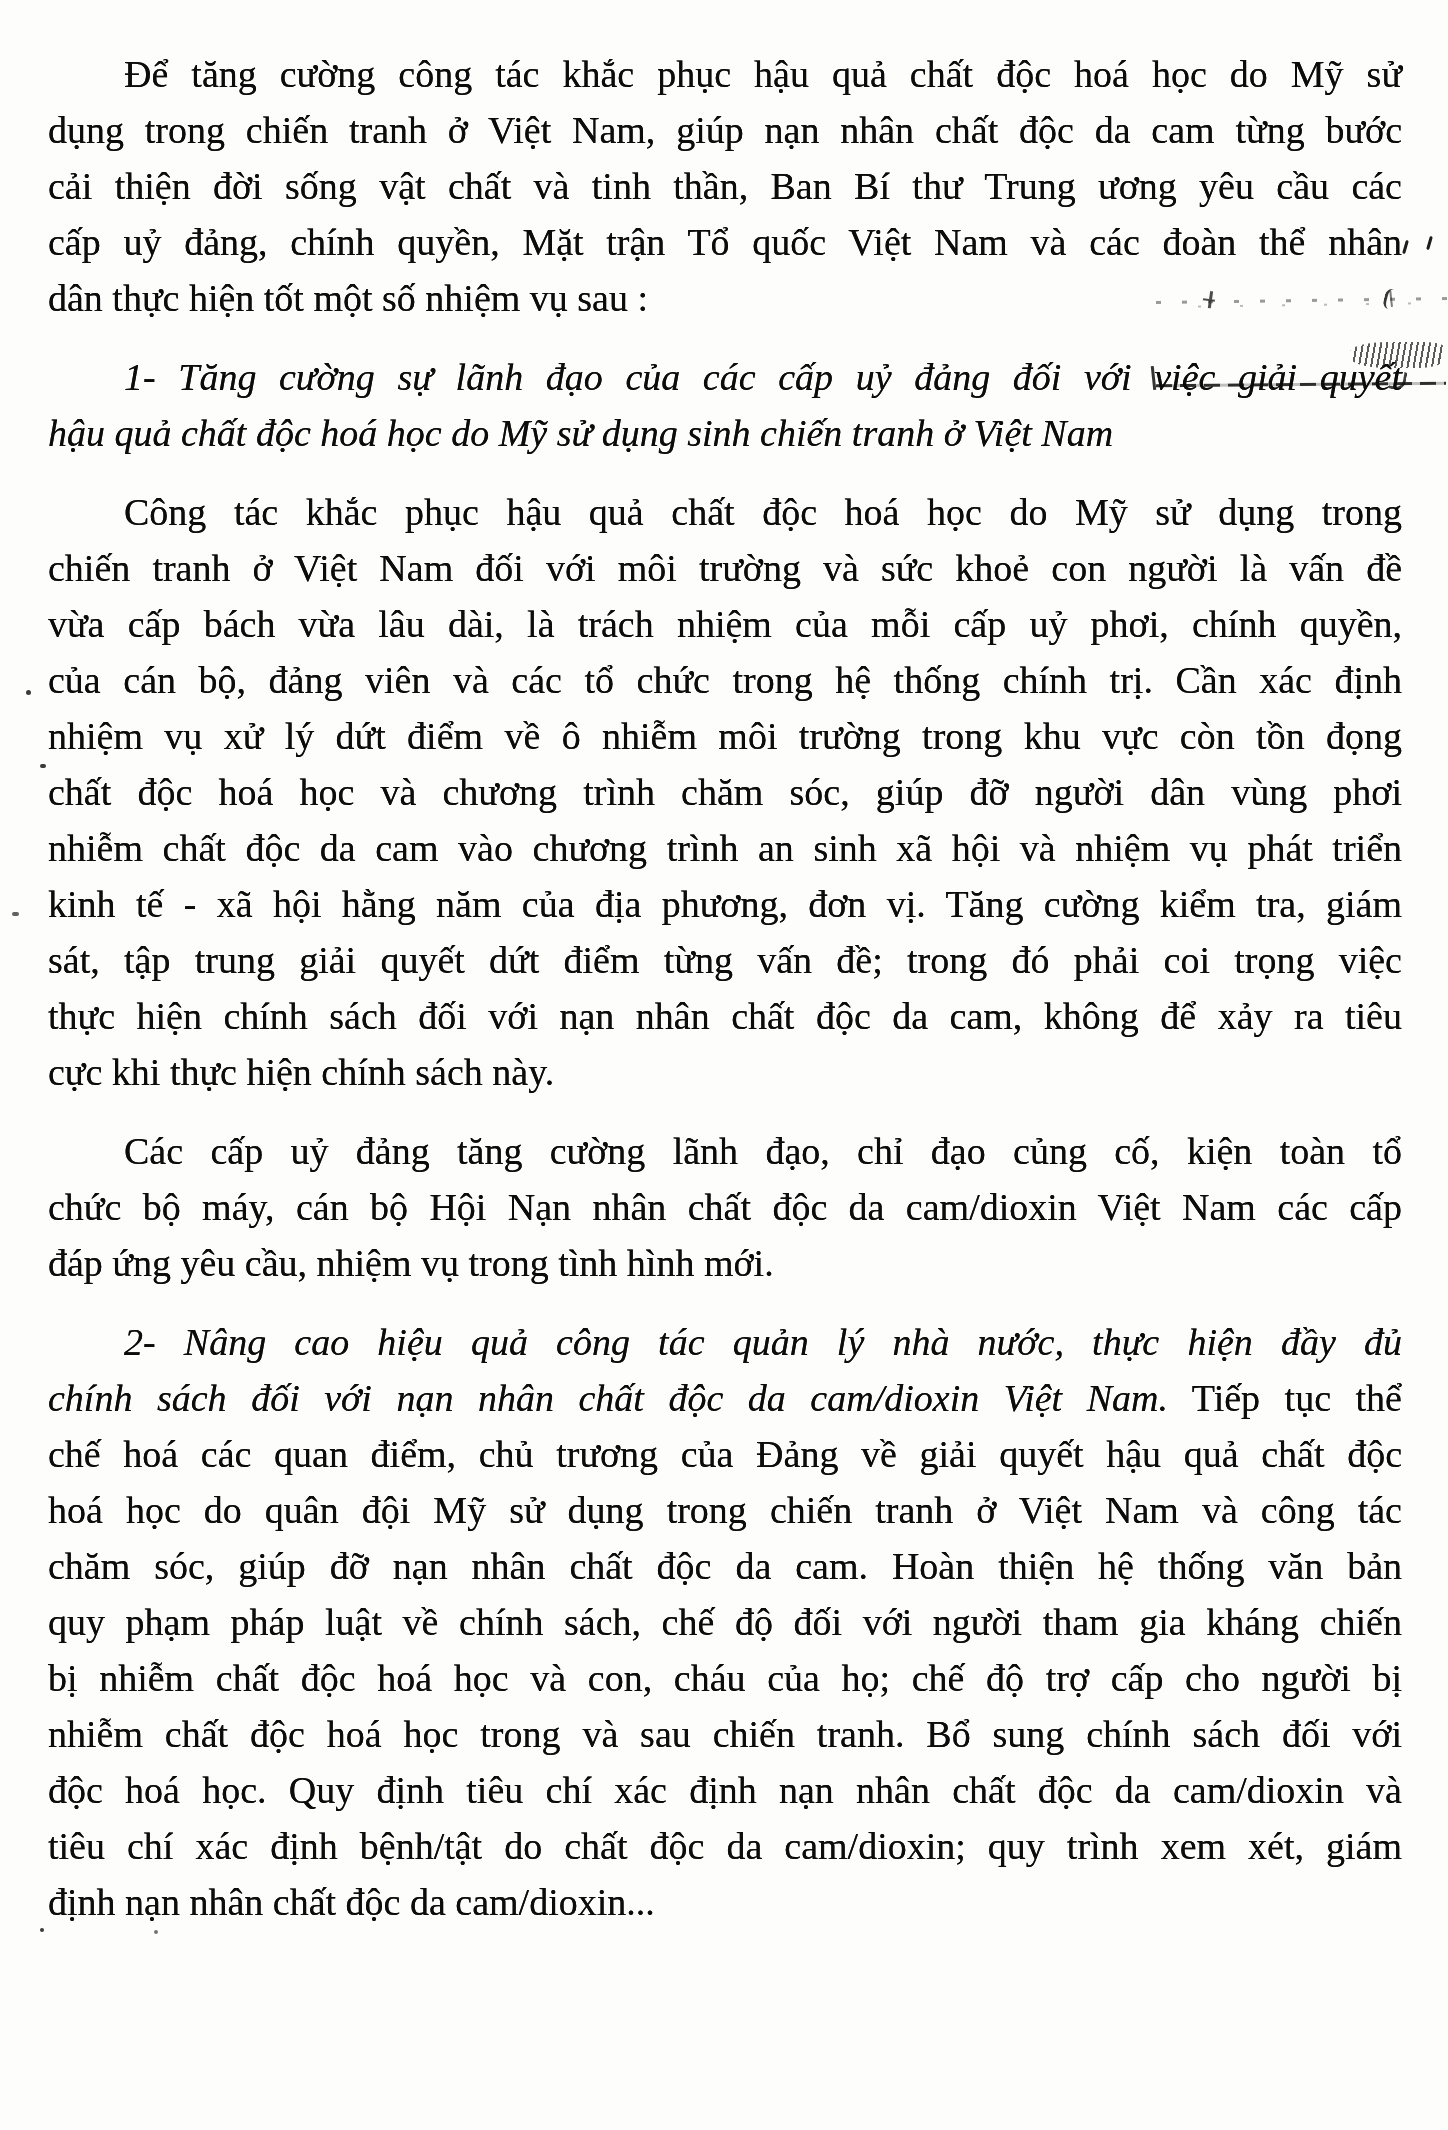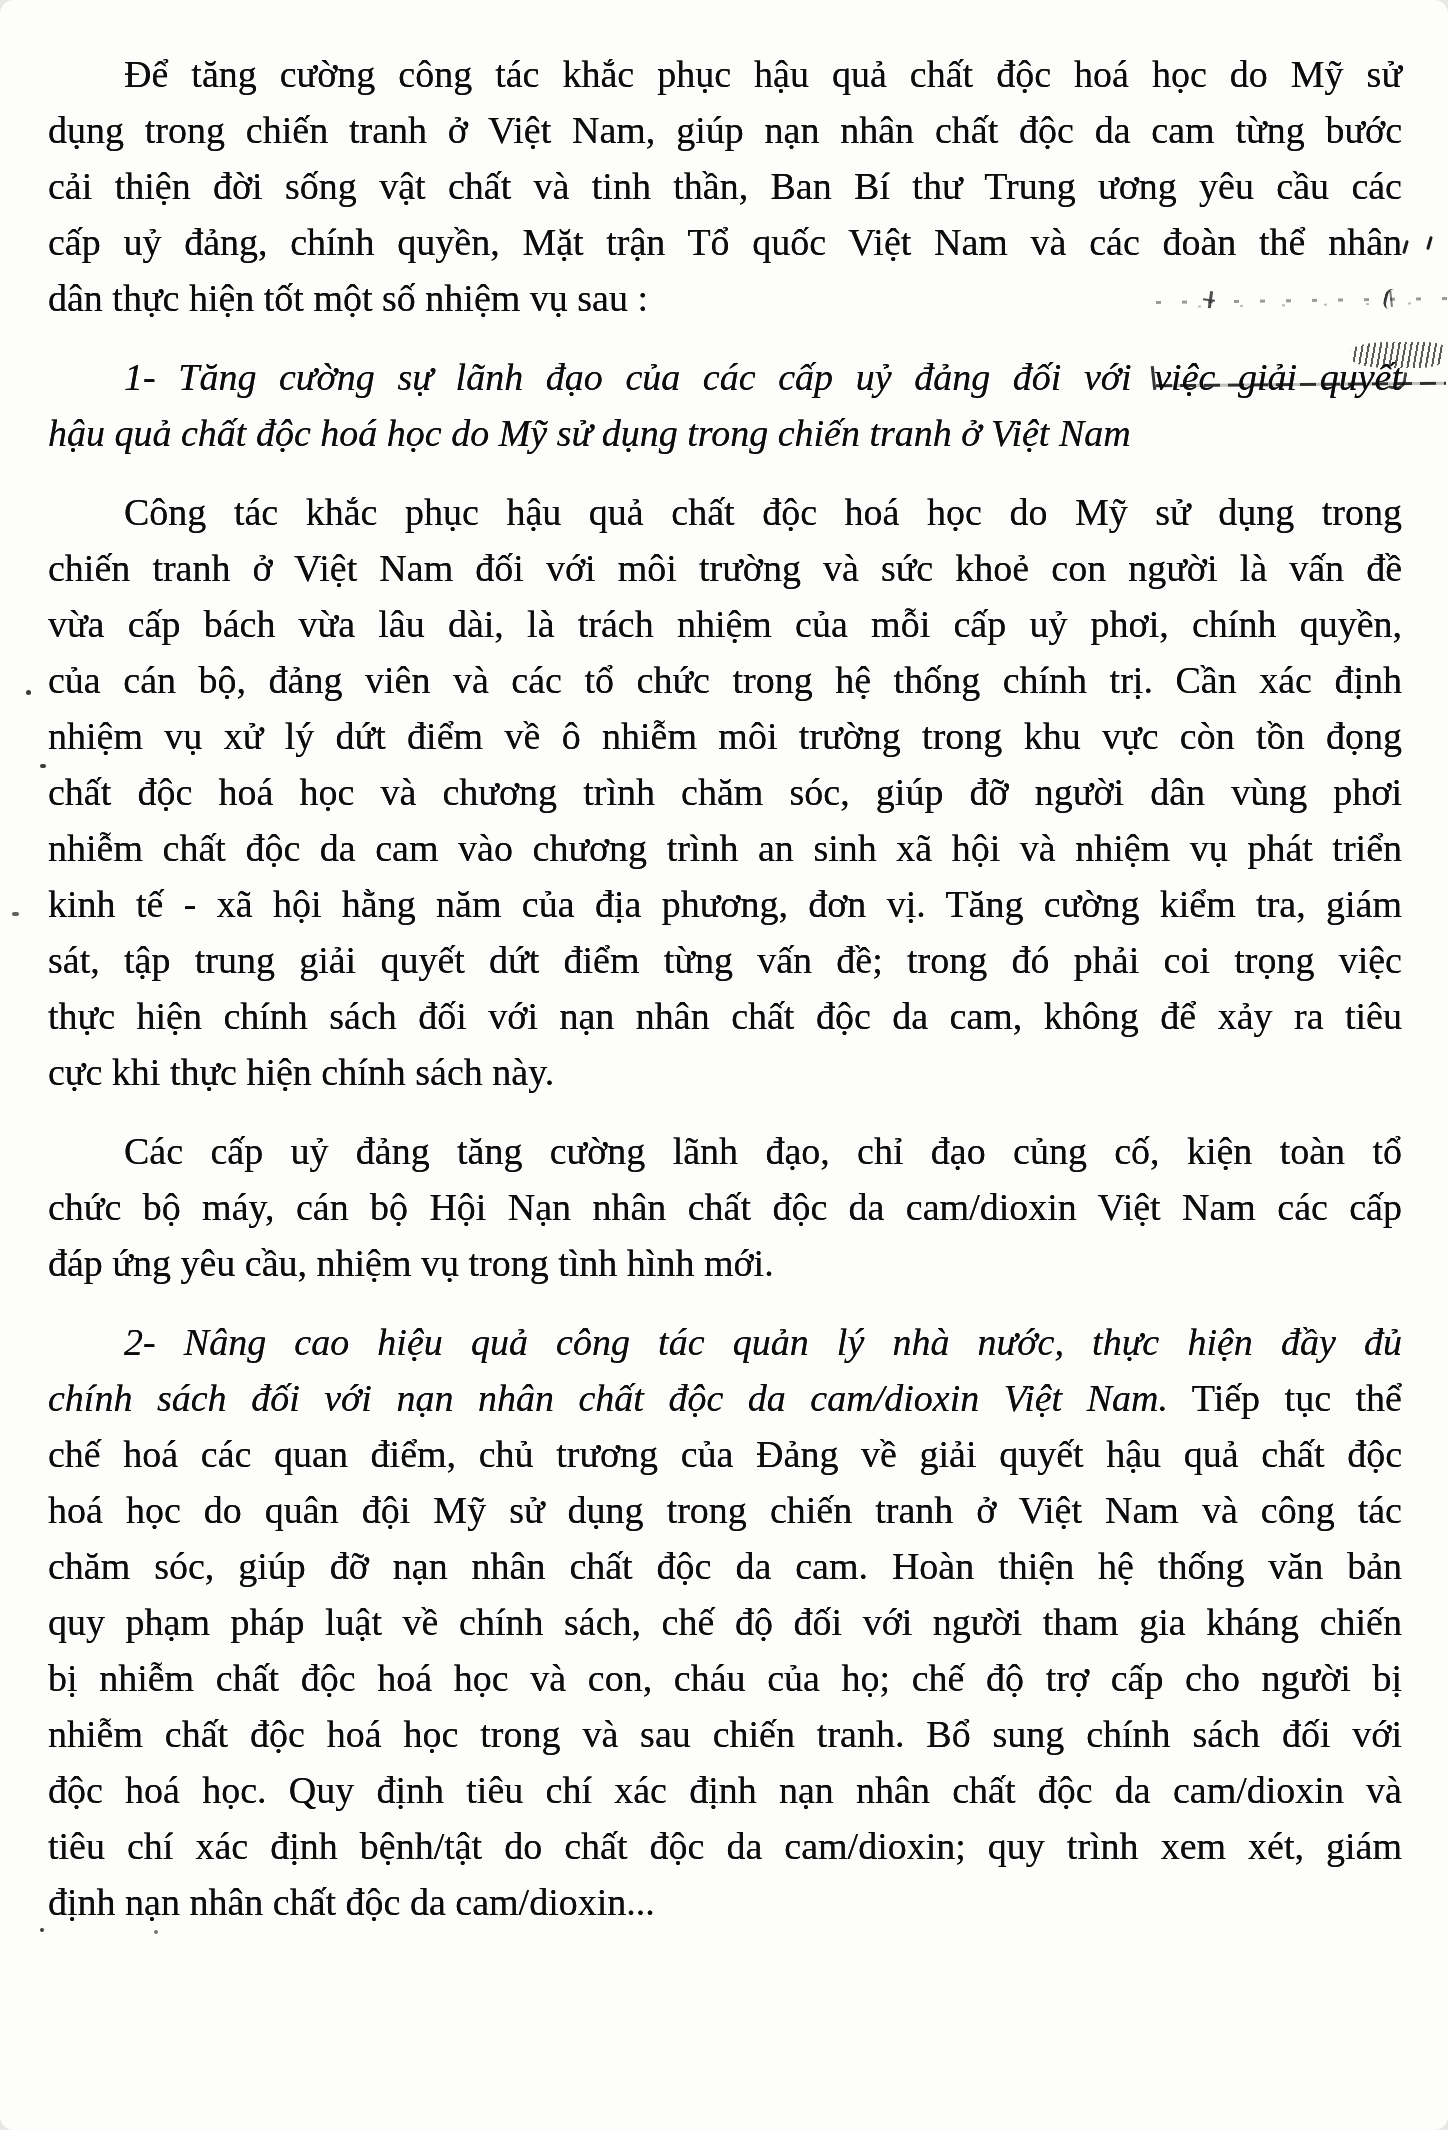"Để tăng cường công tác" .page { border-radius: 14px -> none }
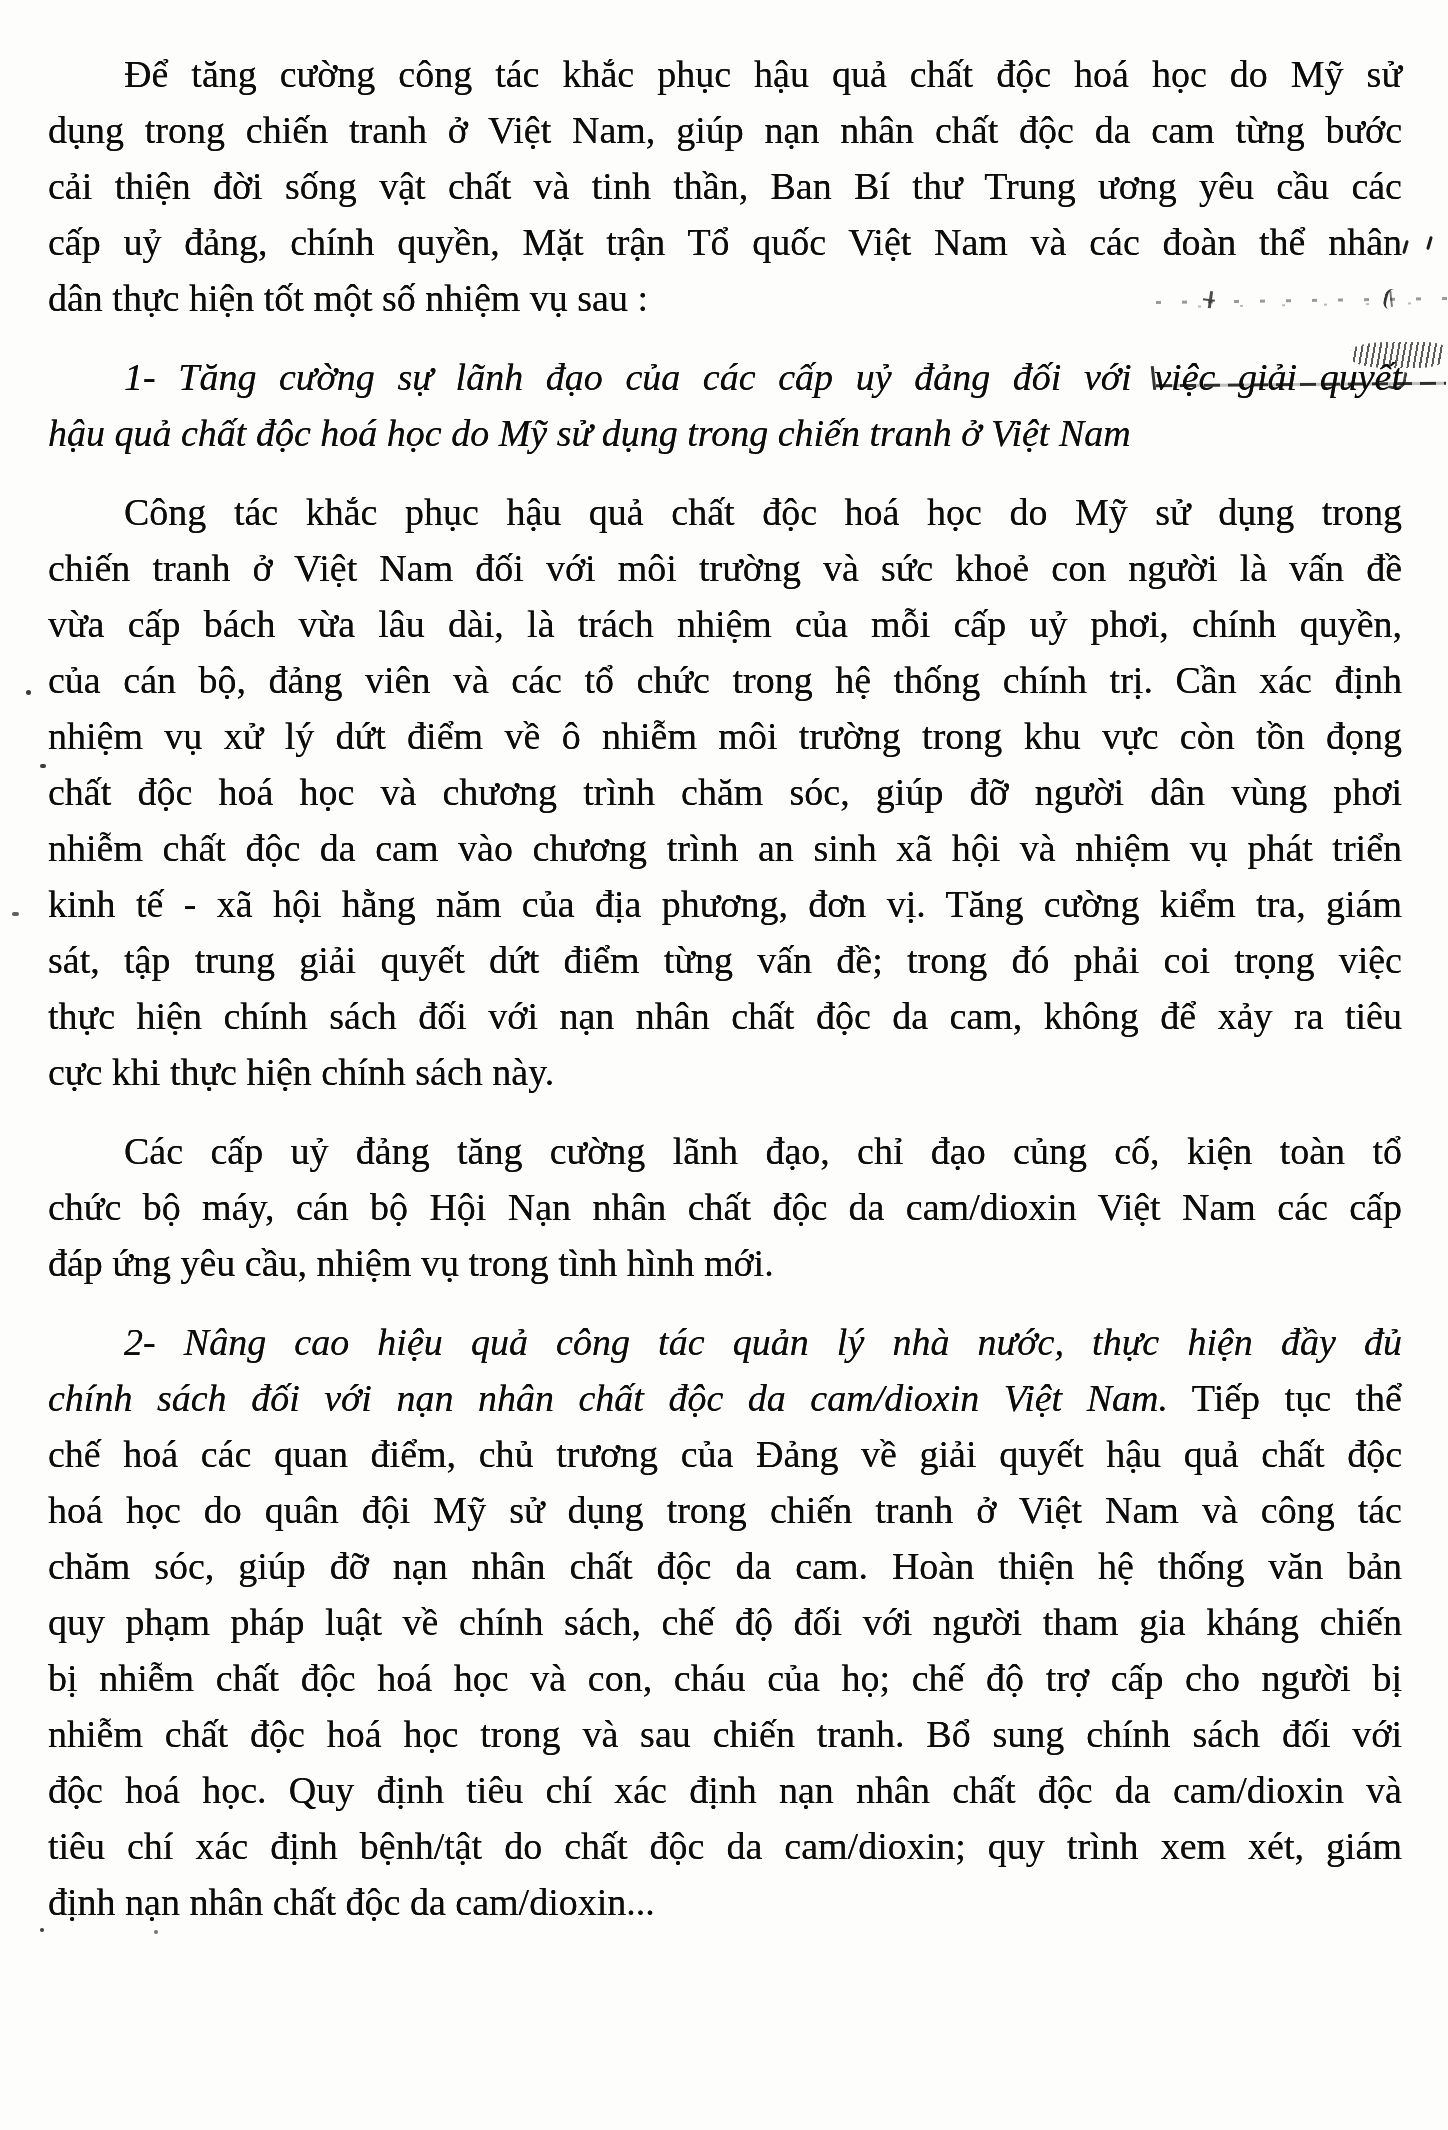"hậu quả chất độc hoá" div.line { text: trong -> sinh }
